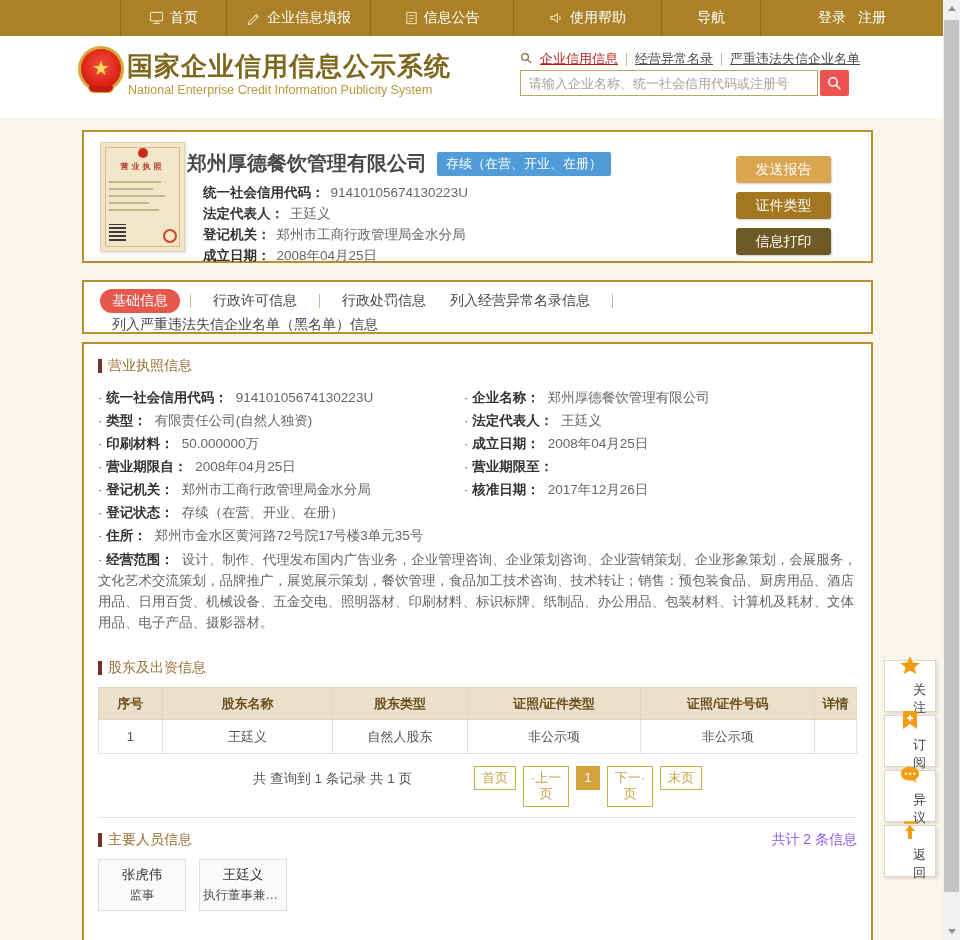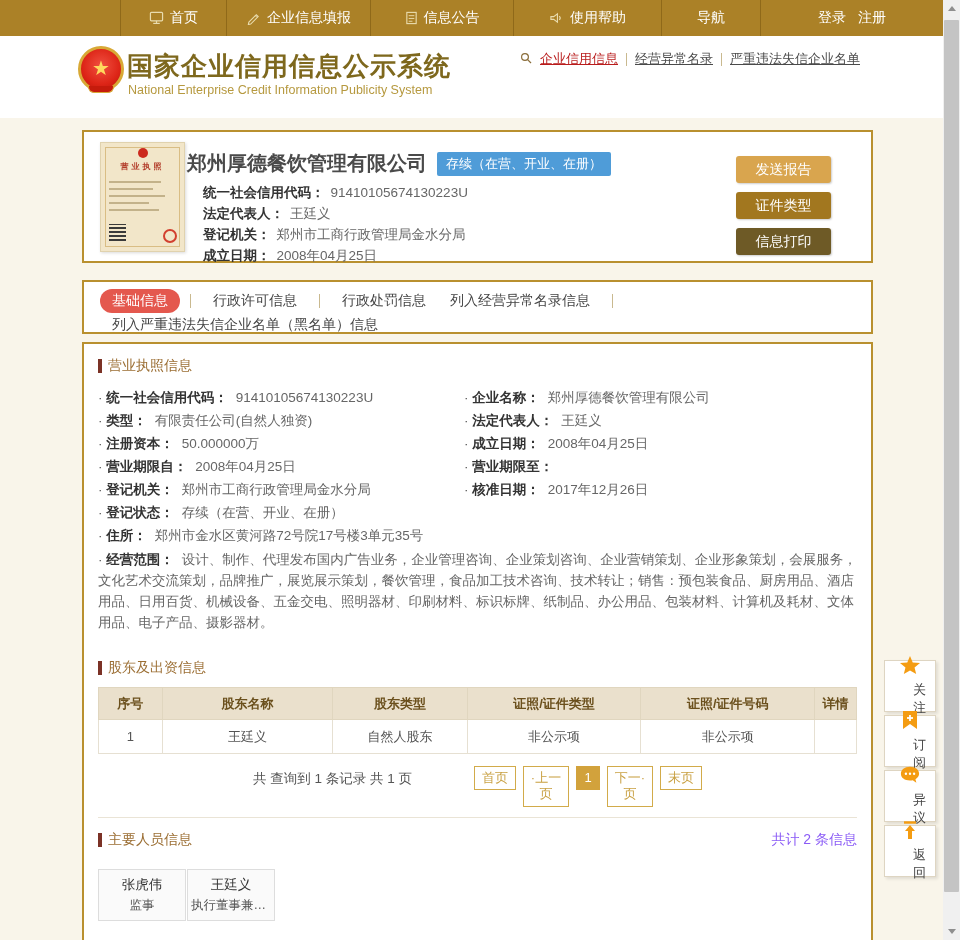"请输入企业名称、统一社会信用代码或注册号" div.search-row { html: none -> <div> <input> <button> <svg> <circle></circle> <line></line> </svg> </button> </div> }
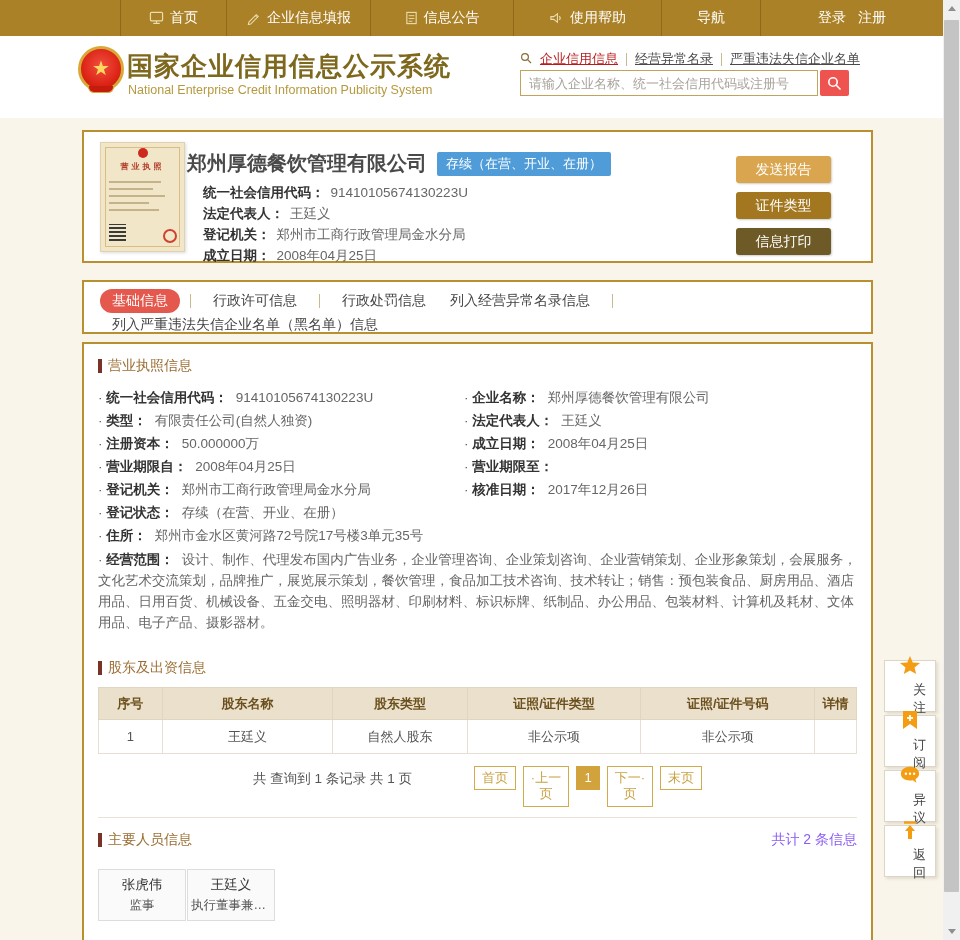"注册资本：" span.fl { text: 注册资本 -> 印刷材料 }
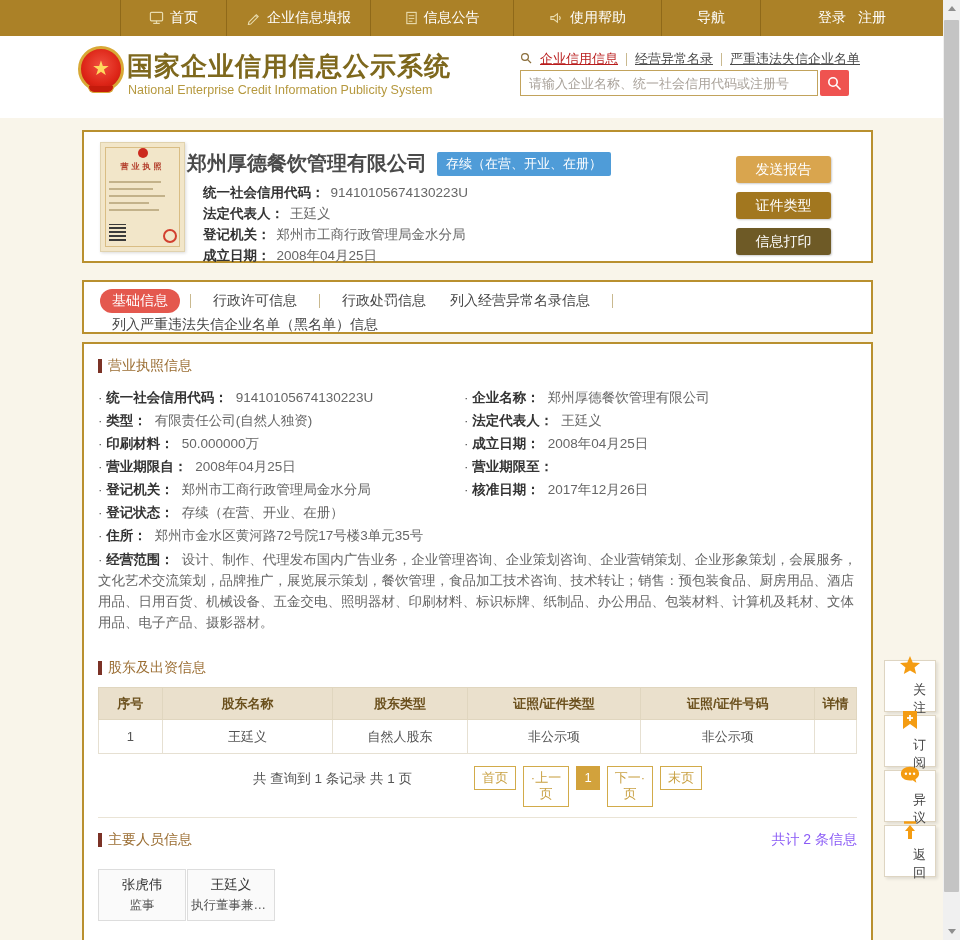"张虎伟" .people { gap: 1px -> 13px; margin-top: 20px -> 10px }
